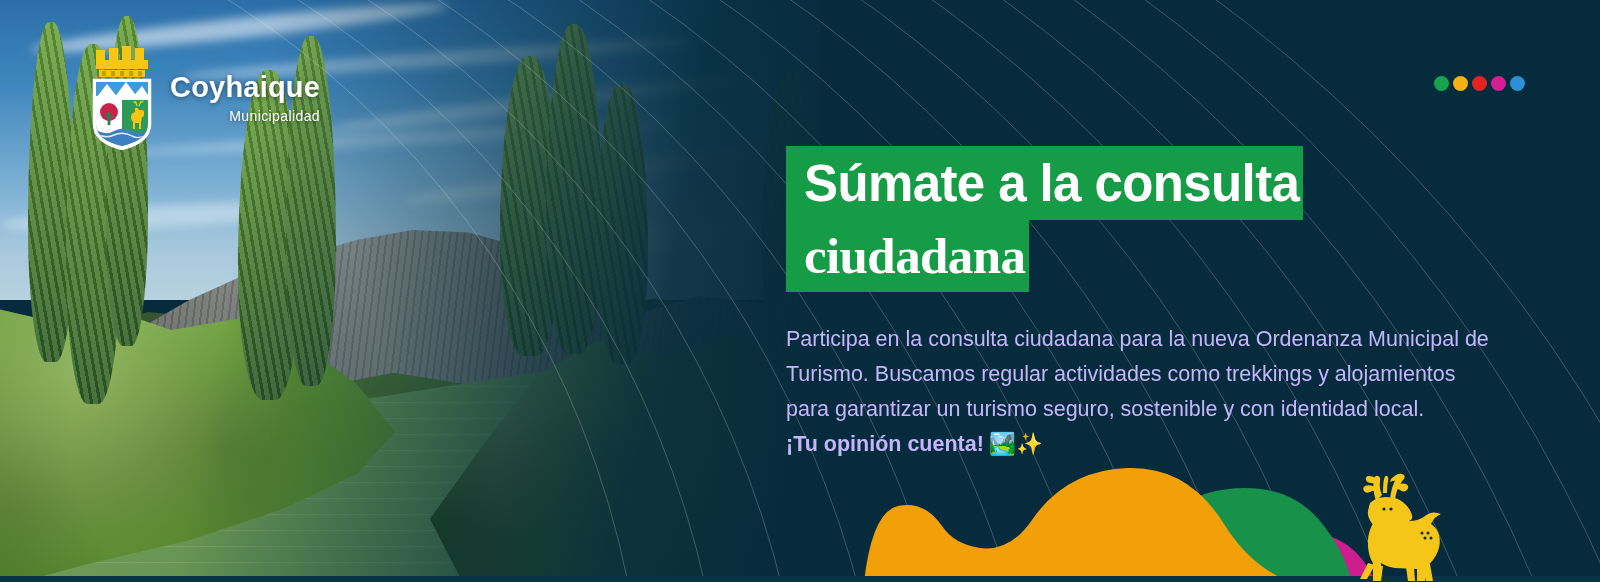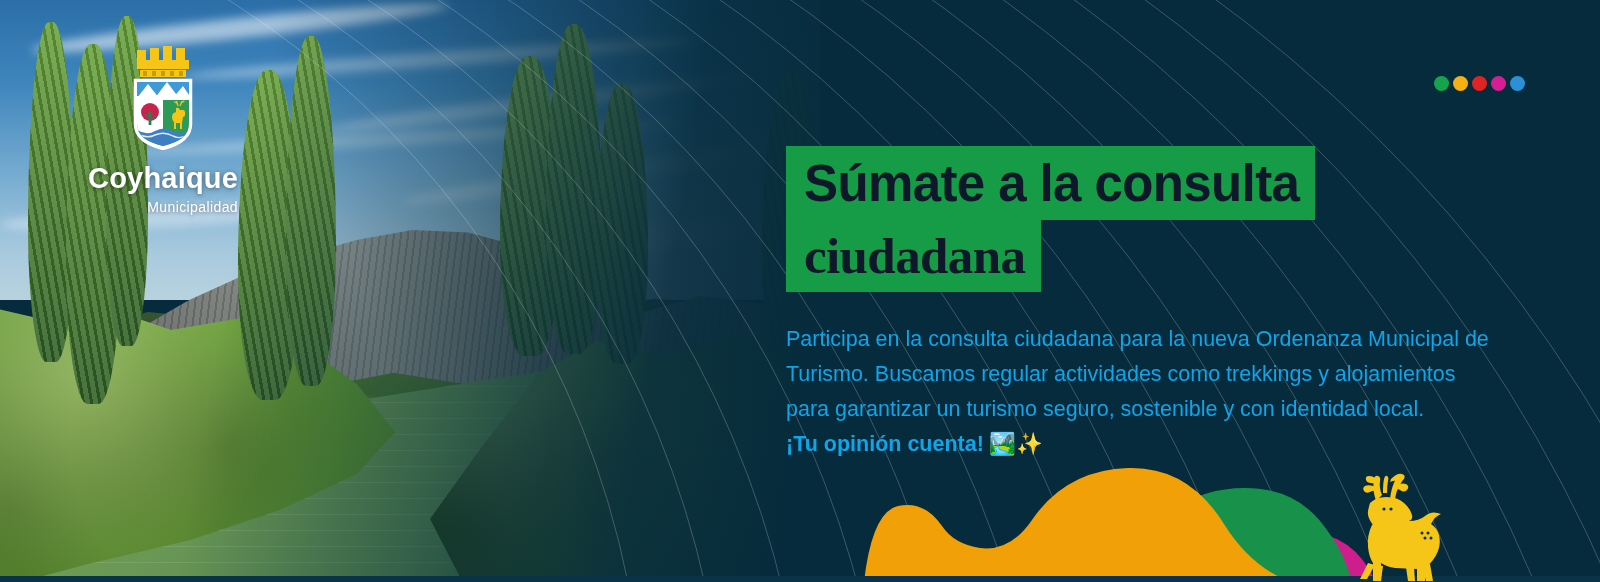"Coyhaique" .logo { flex-direction: column -> none }
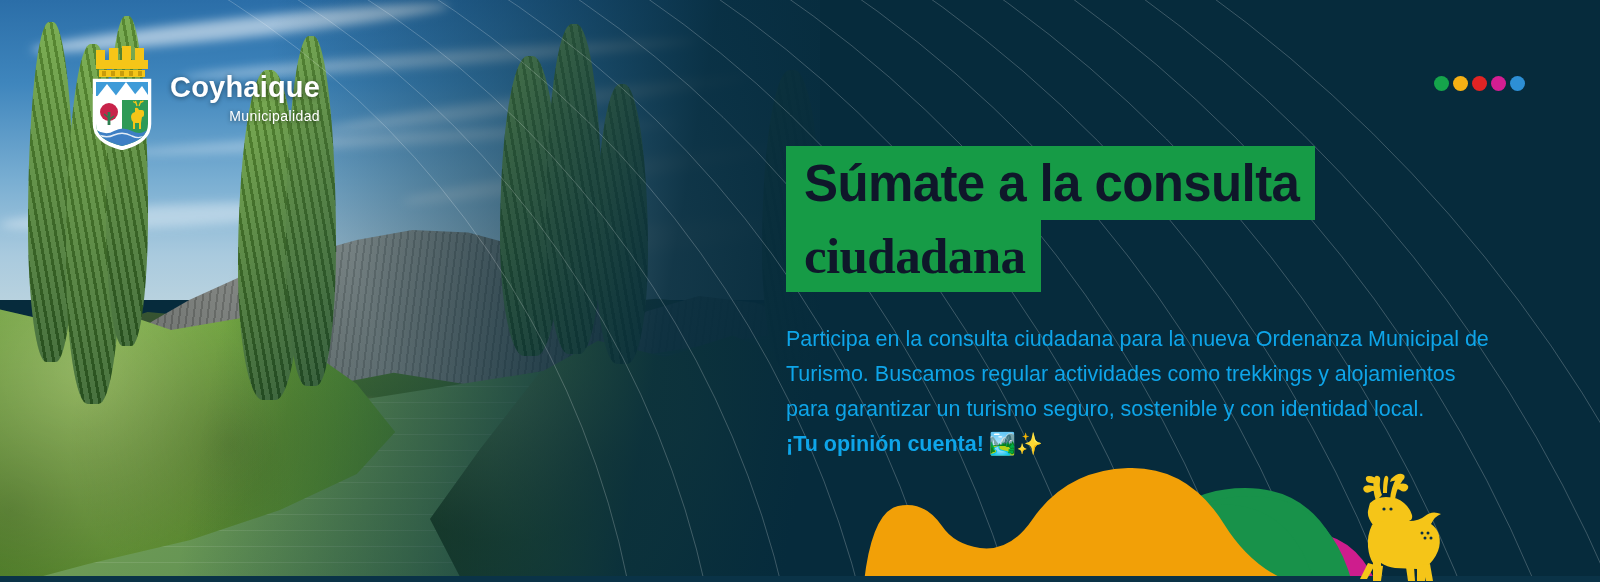"Súmate a la consulta" .hl-line { color: #0f172a -> #ffffff; padding: 12px 16px 10px 18px -> 12px 4px 10px 18px }
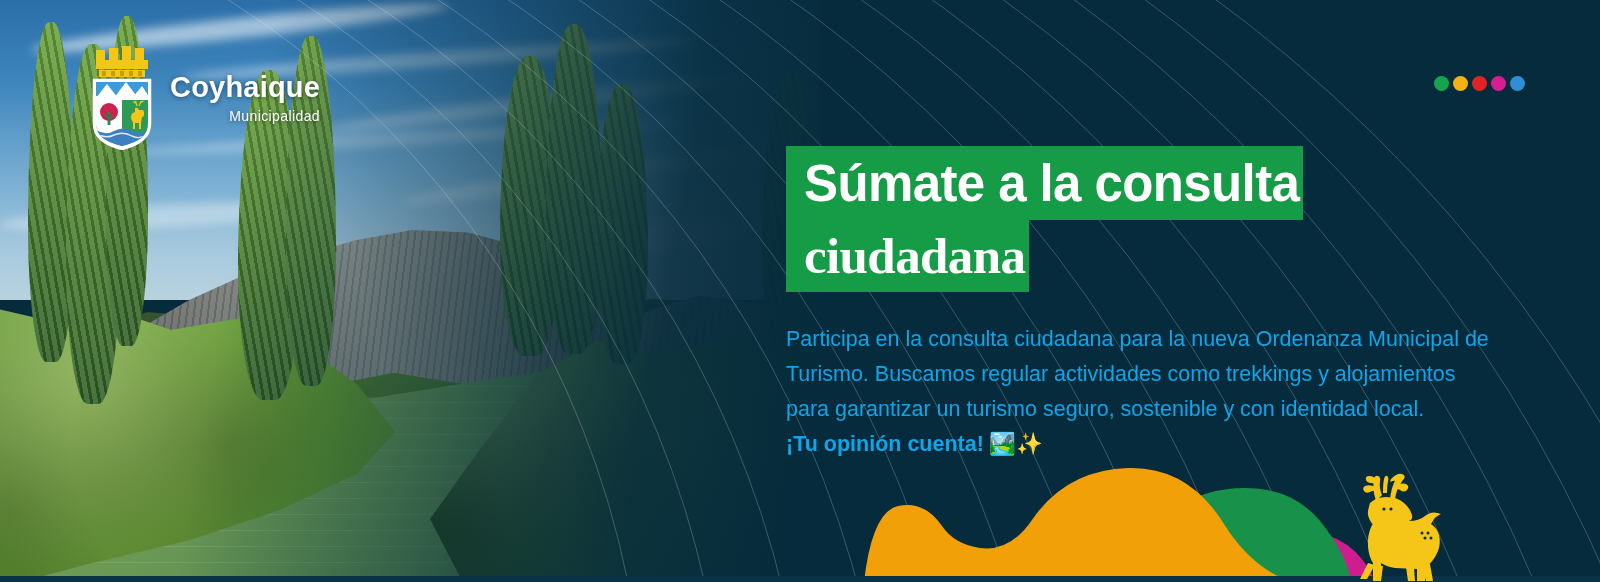"Participa en la consulta ciudadana" .body-copy { color: #0ea5e9 -> #c4b5fd }
